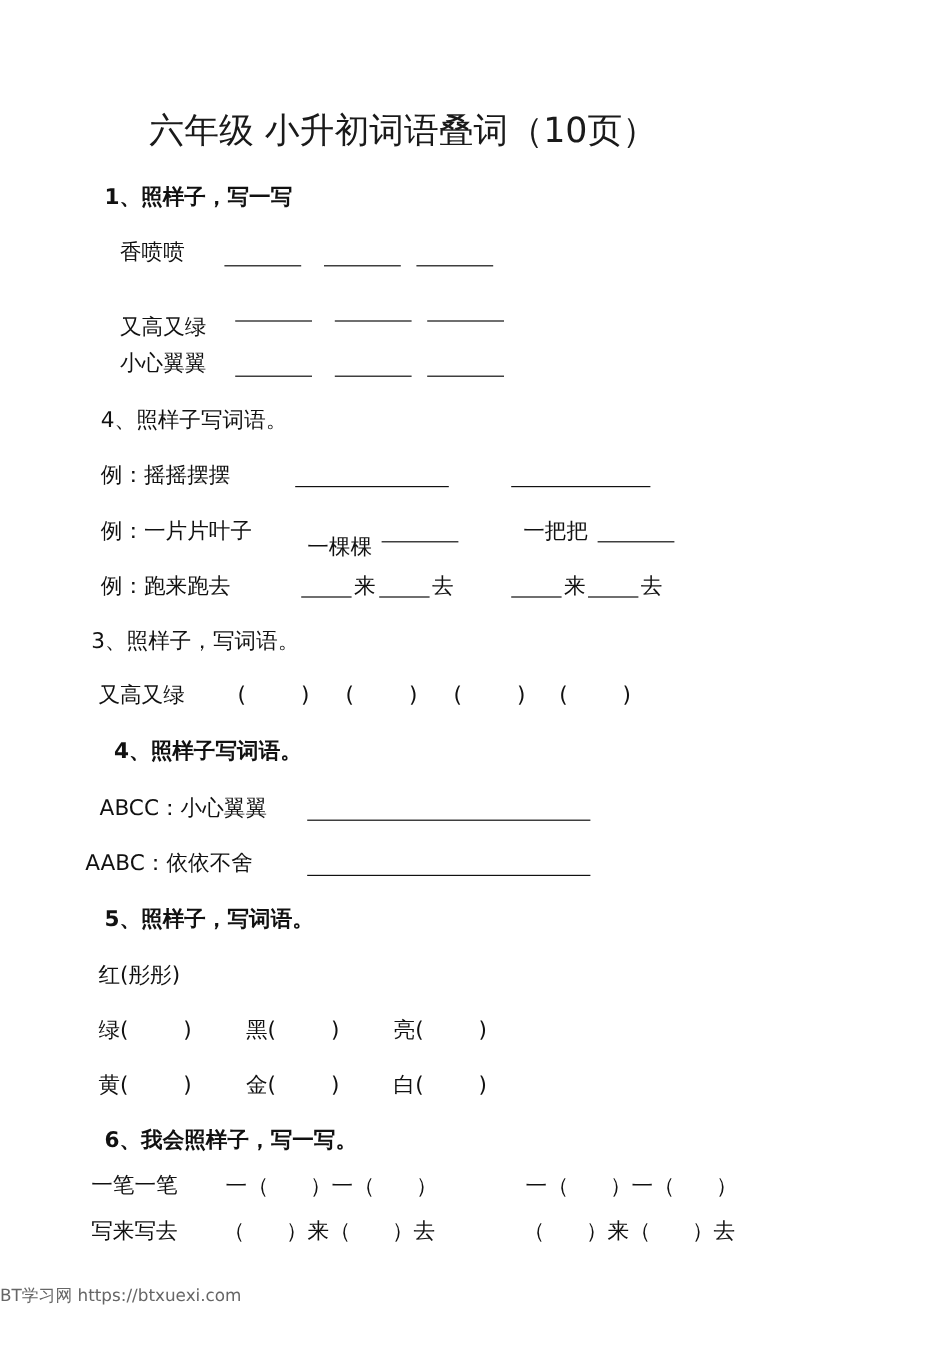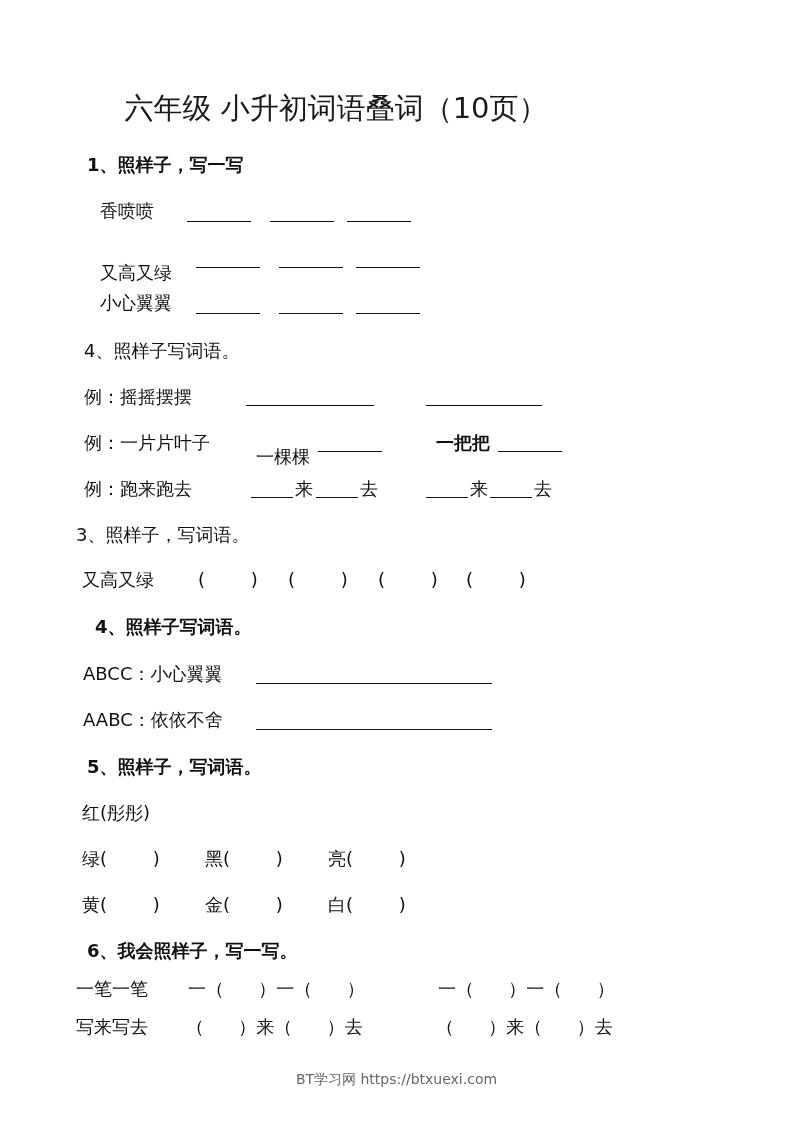"一把把" div.abs { font-weight: bold -> none }
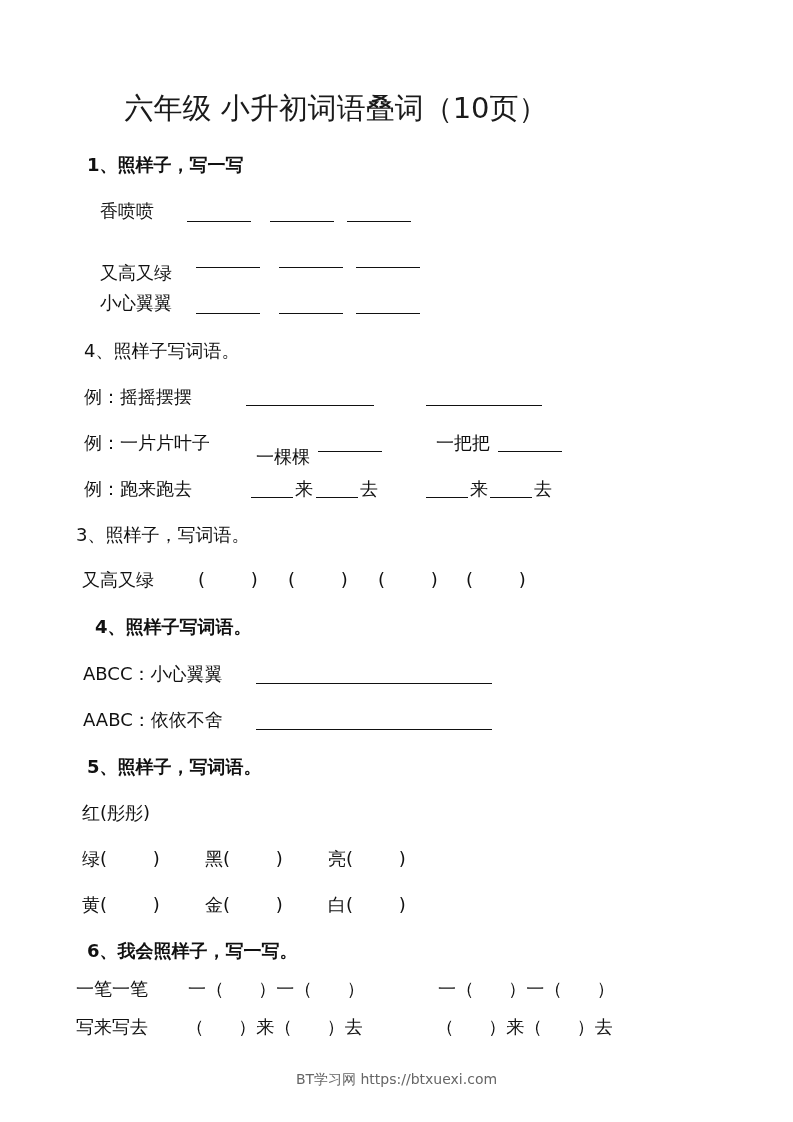"AABC：依依不舍" div.abs { left: 83px -> 71px }
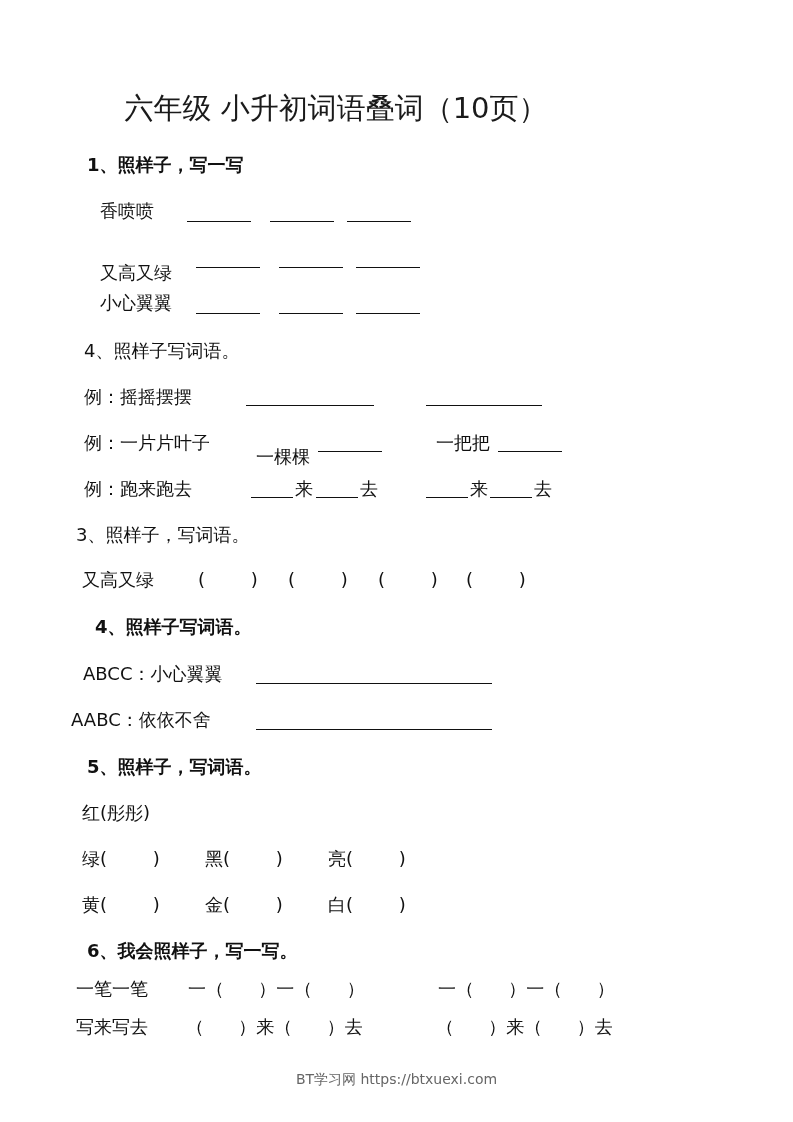"一笔一笔" div.abs { font-family: none -> Liberation Mono, monospace }
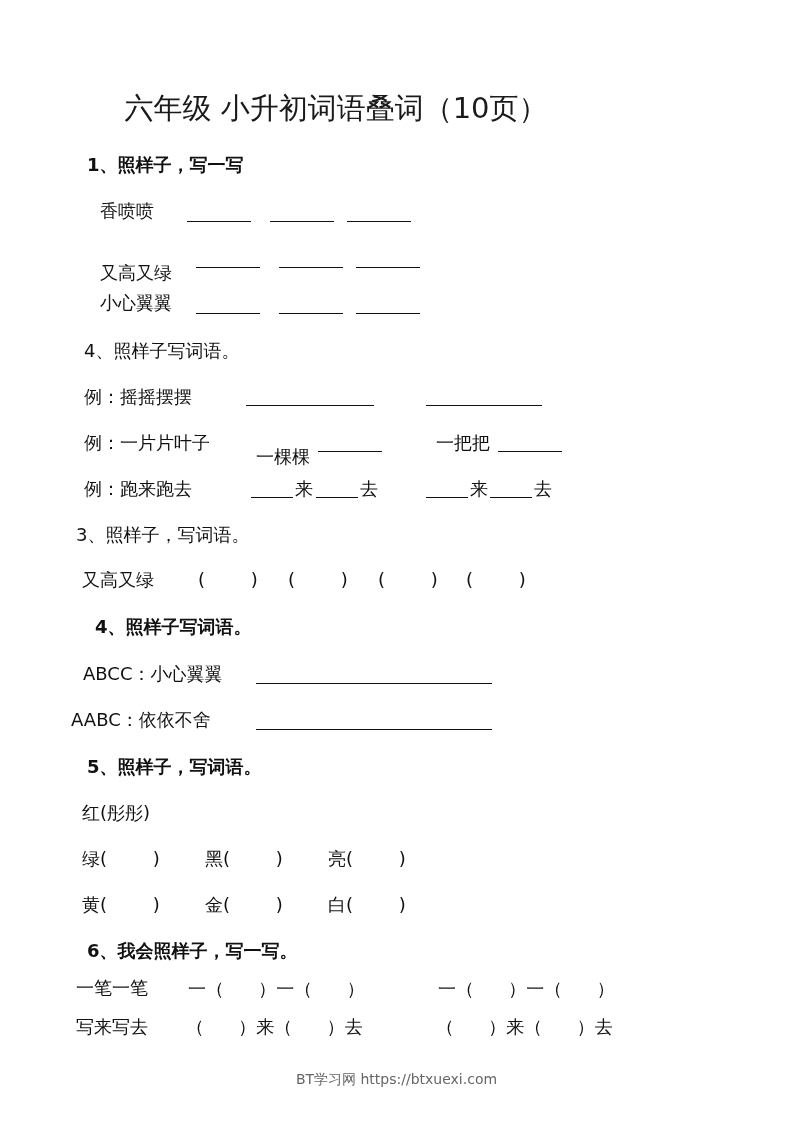"BT学习网 https://btxuexi.com" .footer { text-align: center -> left }
